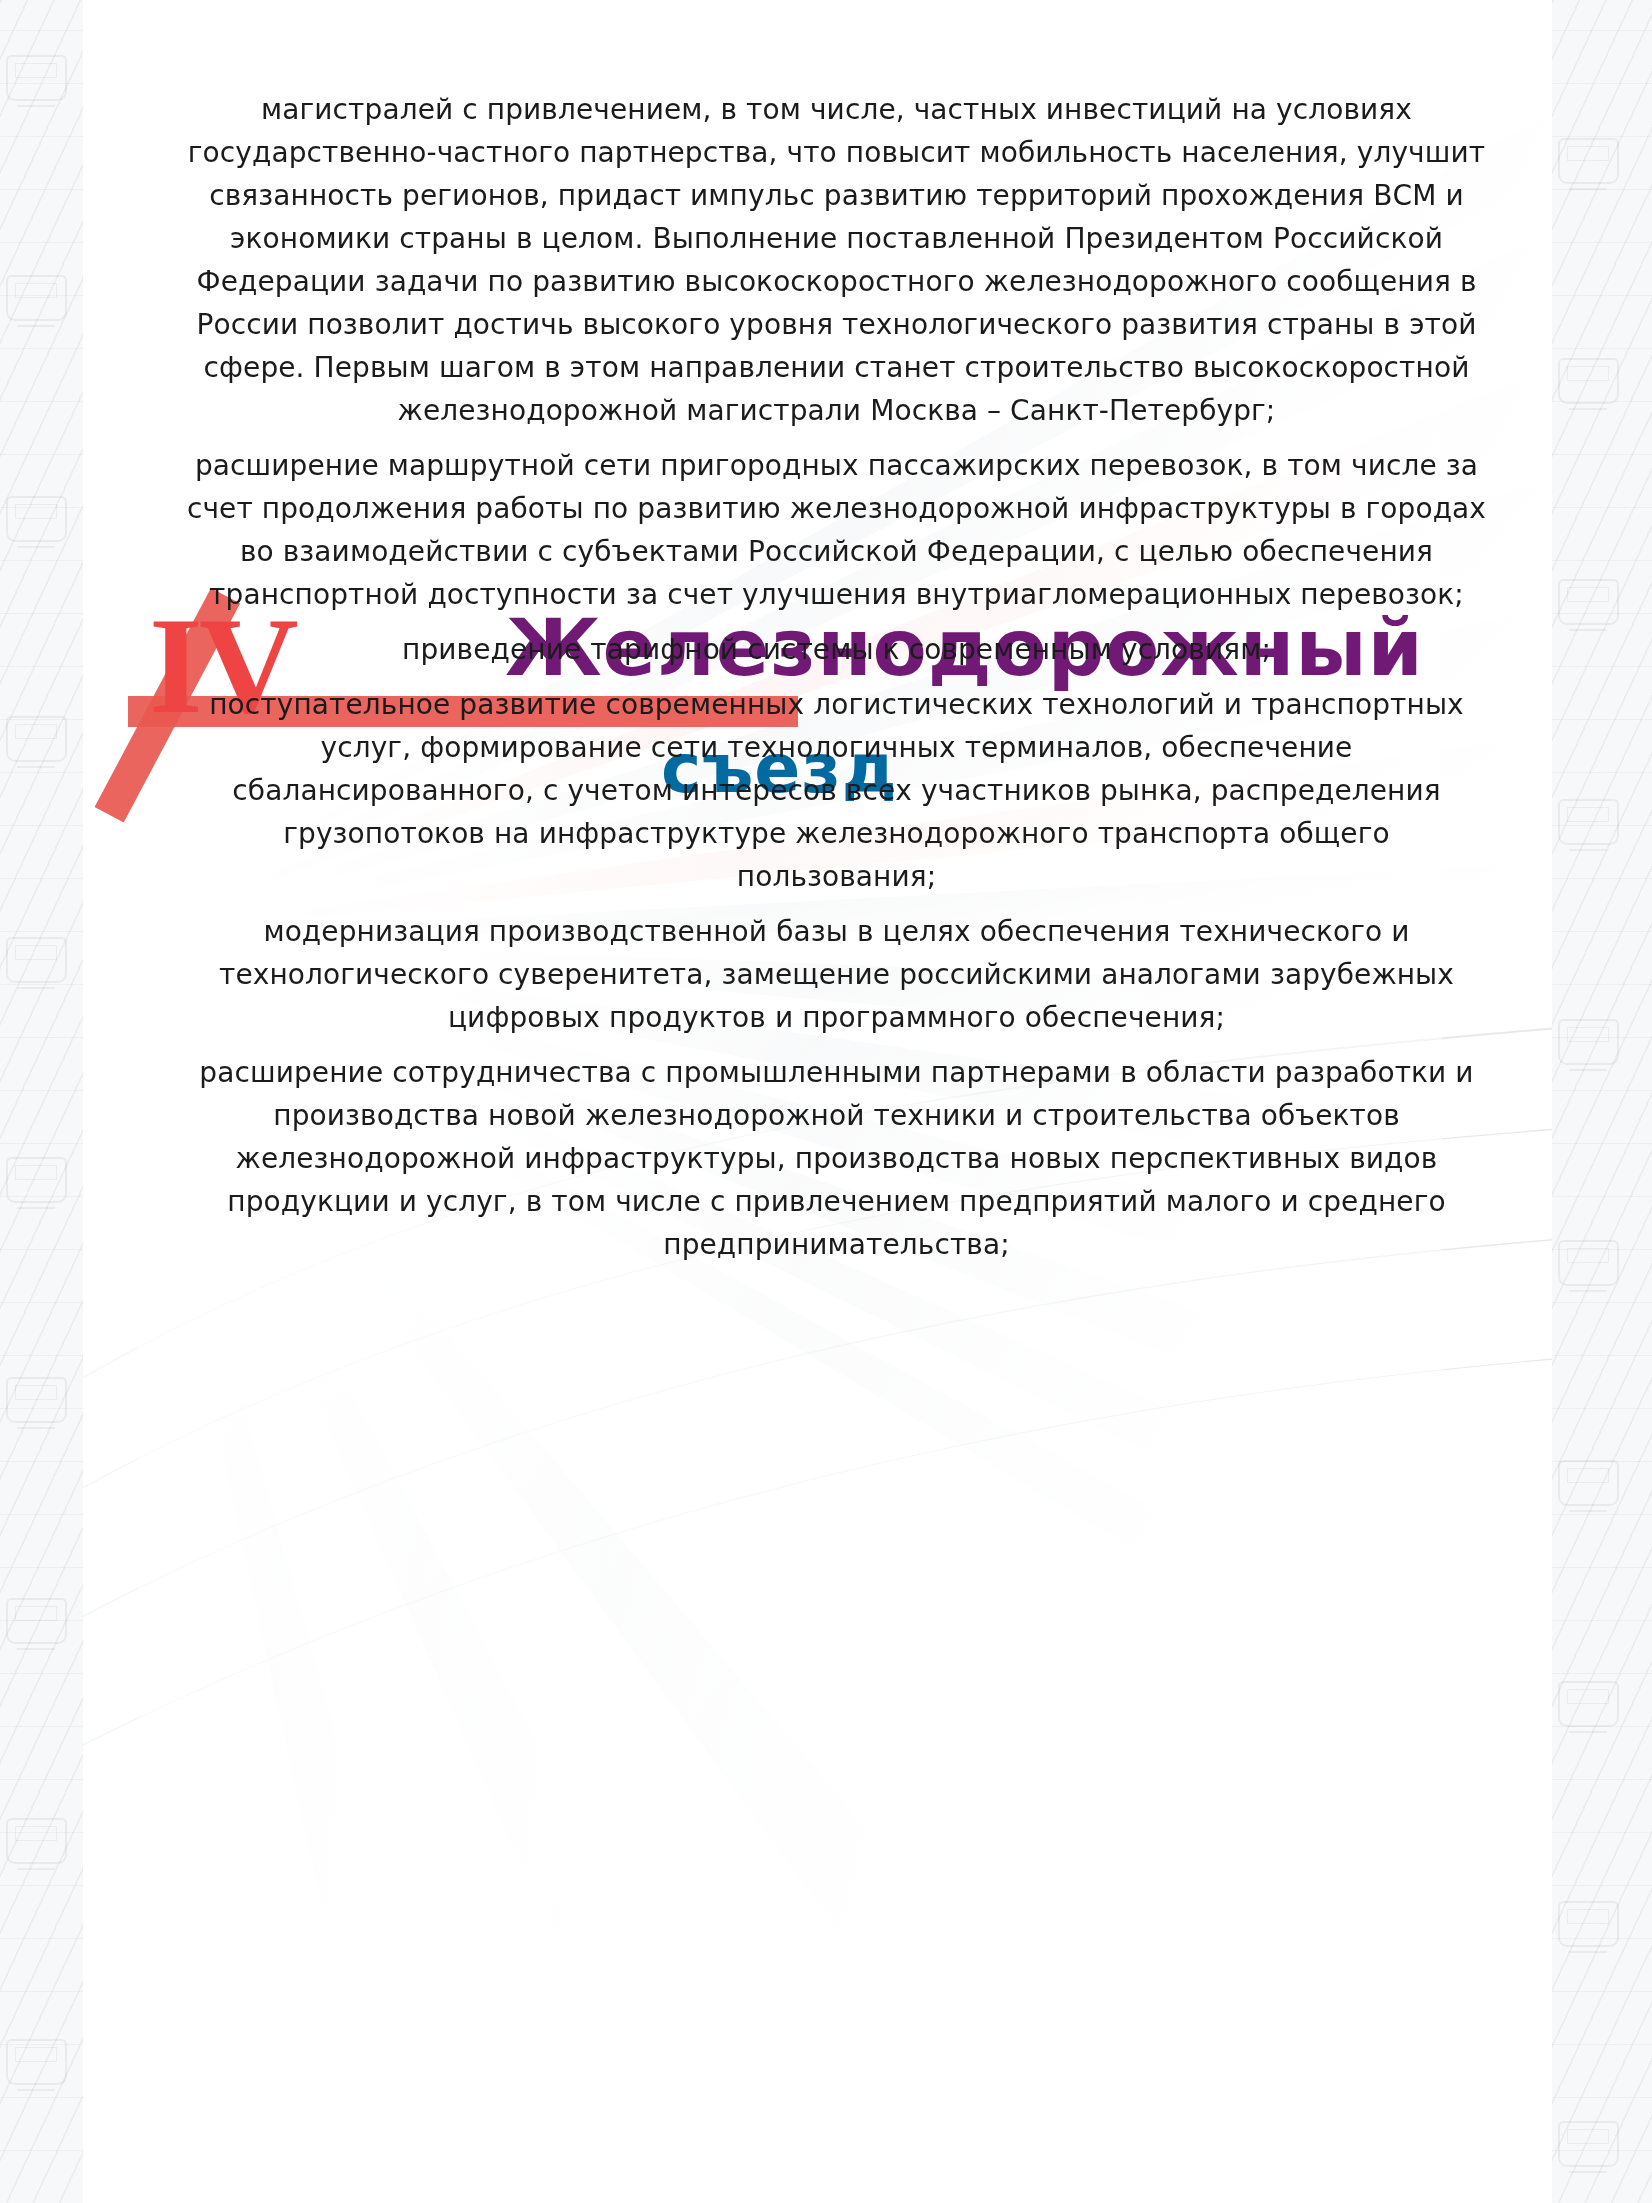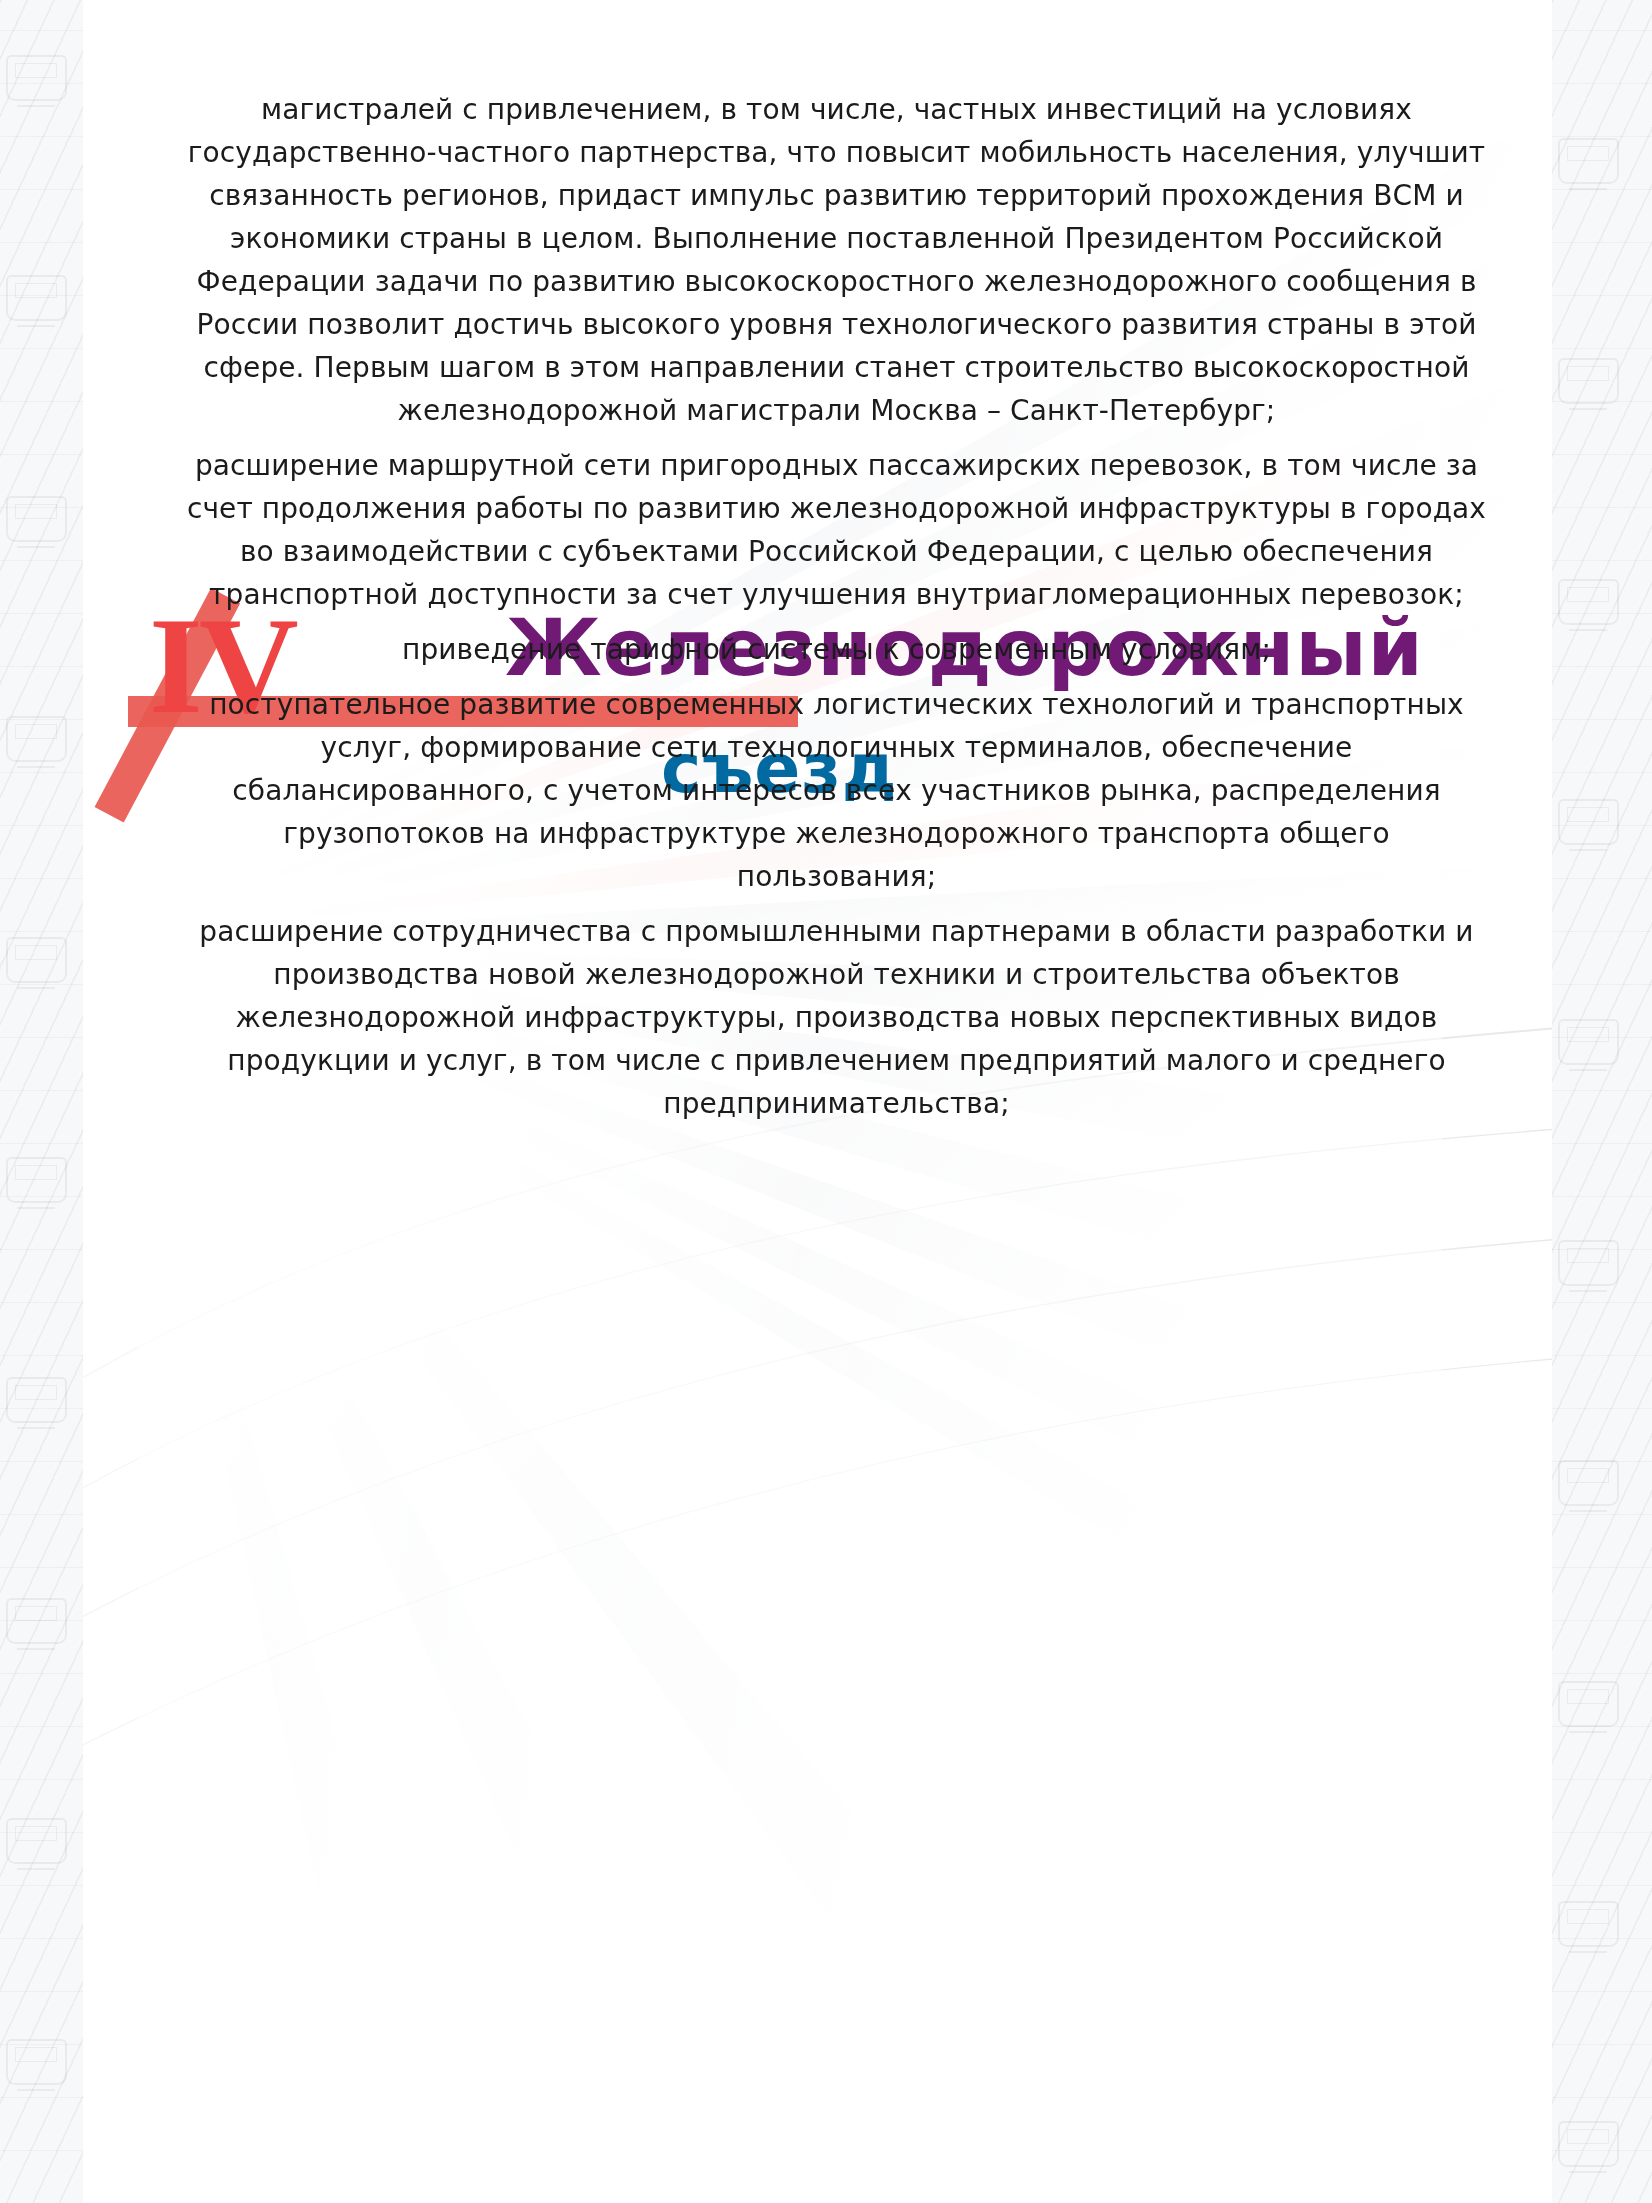"модернизация производственной базы в" p { html: none -> <p>модернизация производственной базы в целях обеспечения технического и технологического суверенитета, замещение российскими аналогами зарубежных цифровых продуктов и программного обеспечения;</p> }
